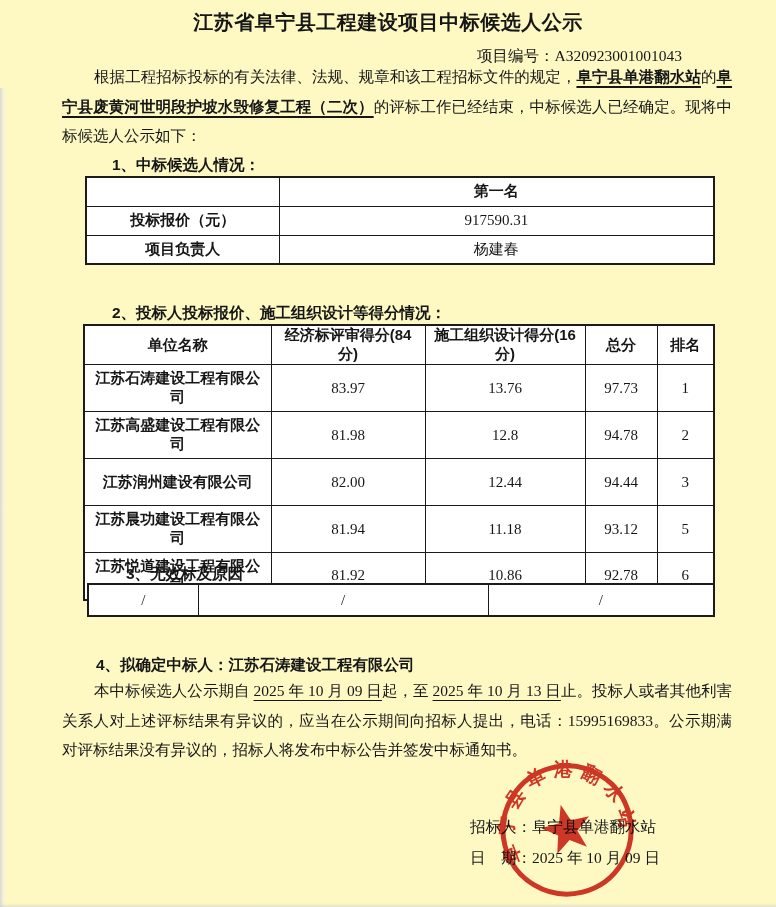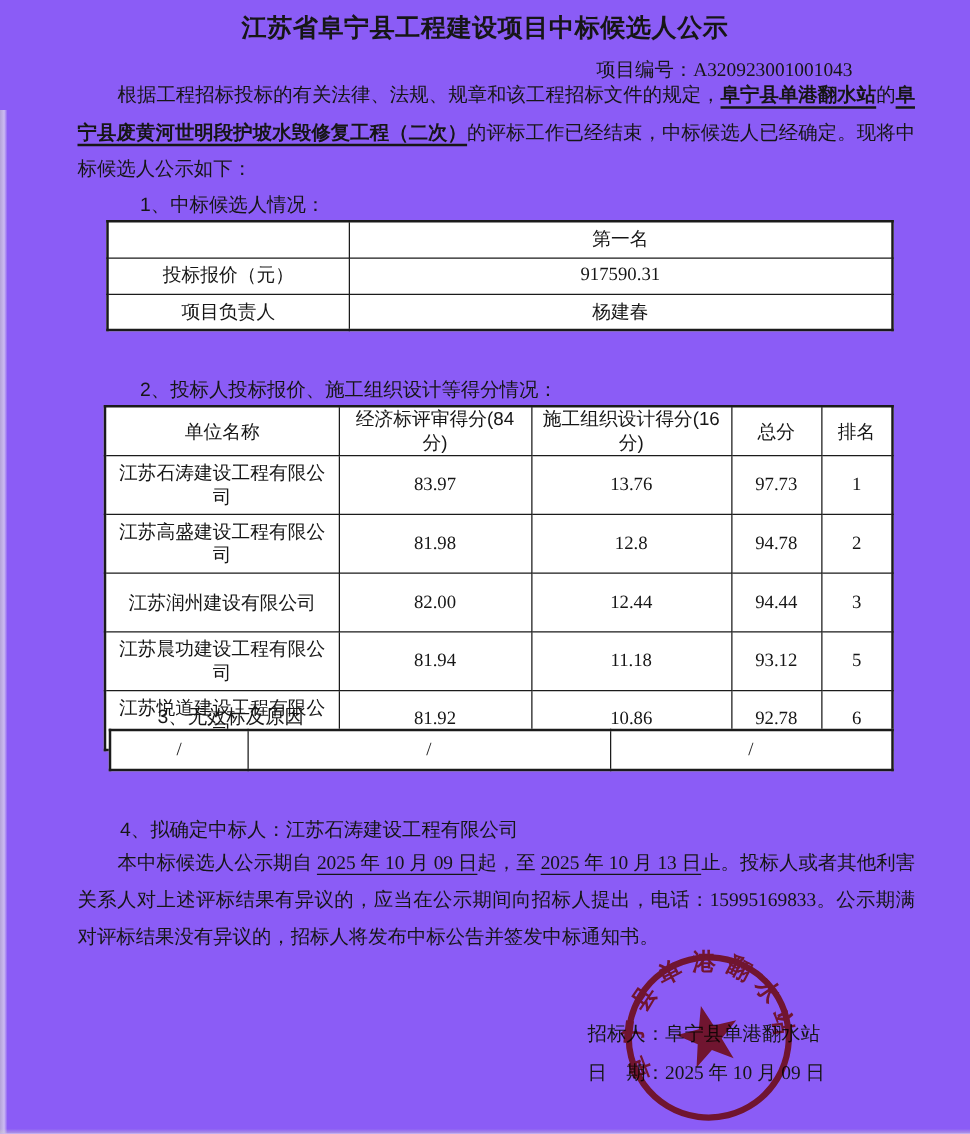"江苏省阜宁县工程建设项目中标候选人公示" #doc { background: #8b5cf6 -> #fef9c3 }
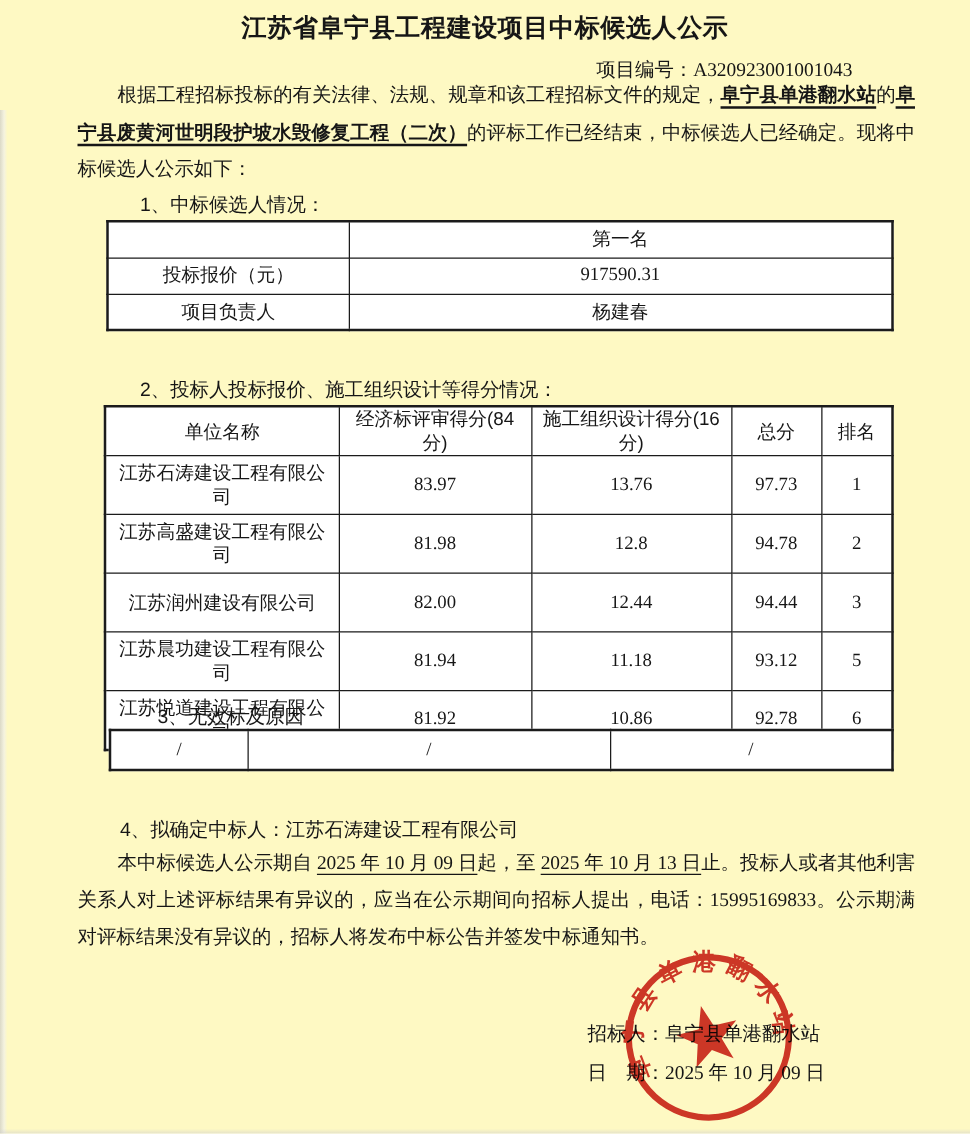"1、中标候选人情况：" .hei { font-weight: normal -> bold }
